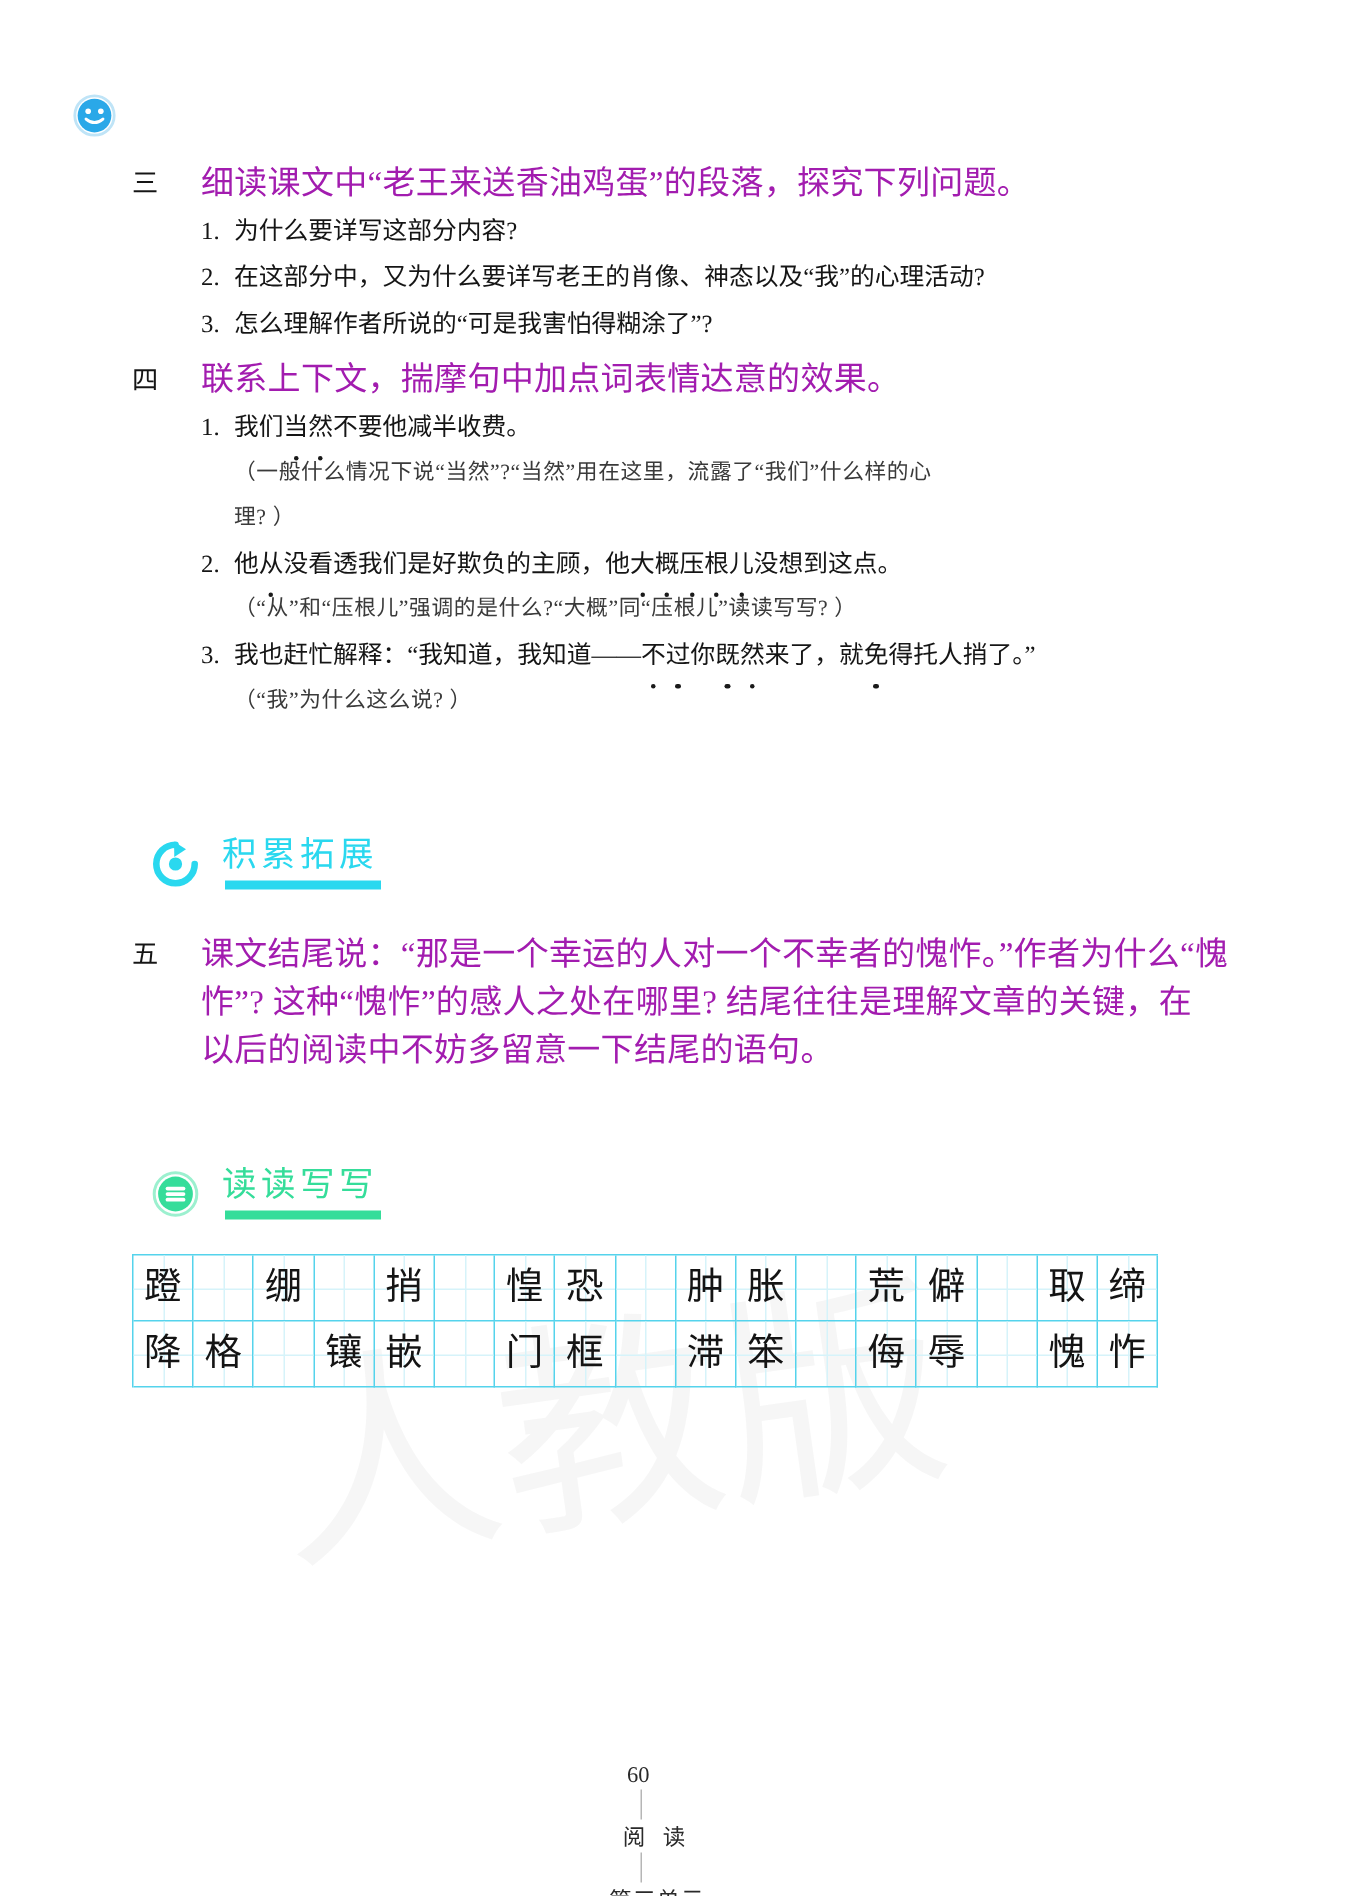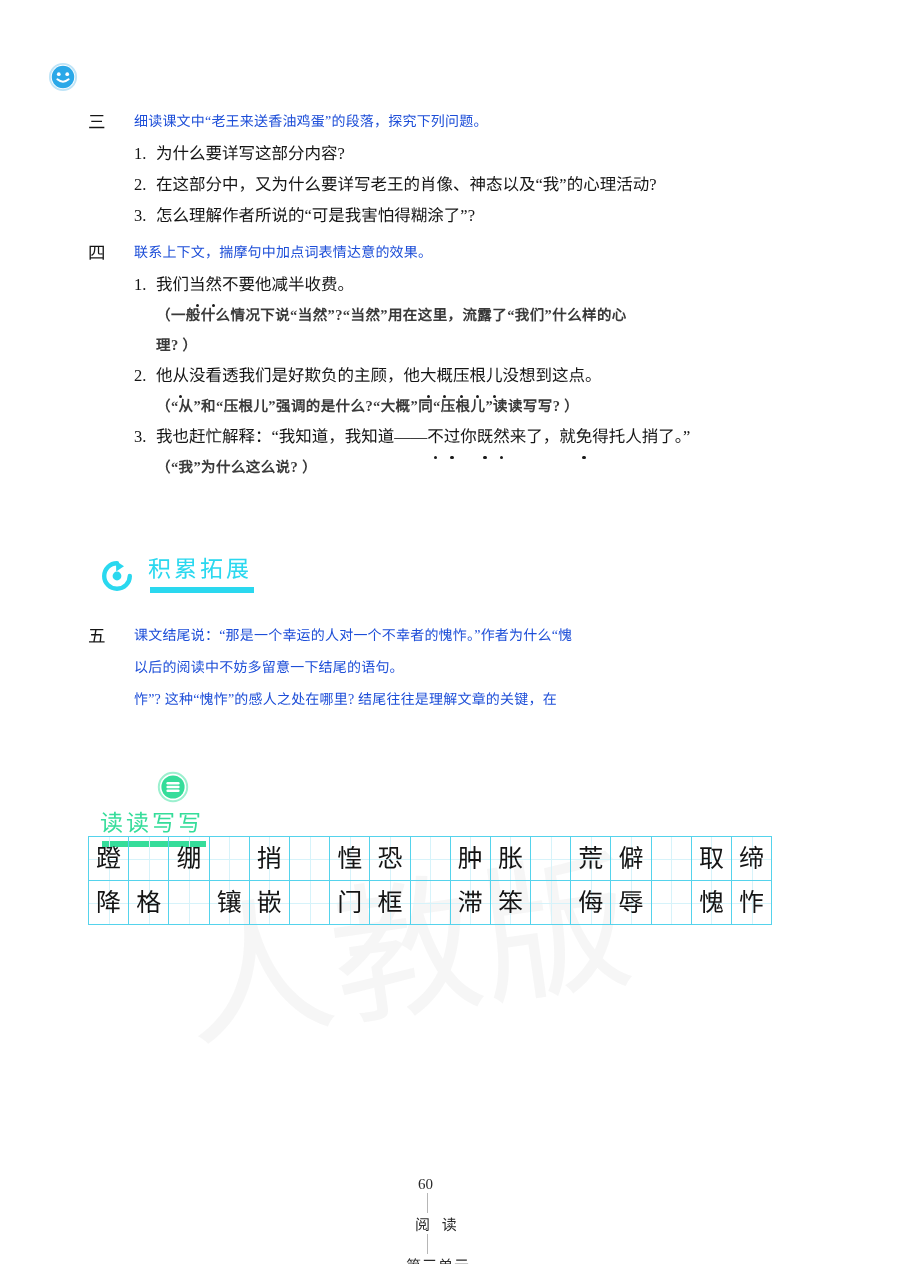"细读课文中“老王来送香油鸡蛋”的段落，探究下列问题。" .lead { color: #1d4ed8 -> #a21caf; font-size: 14px -> 22px }
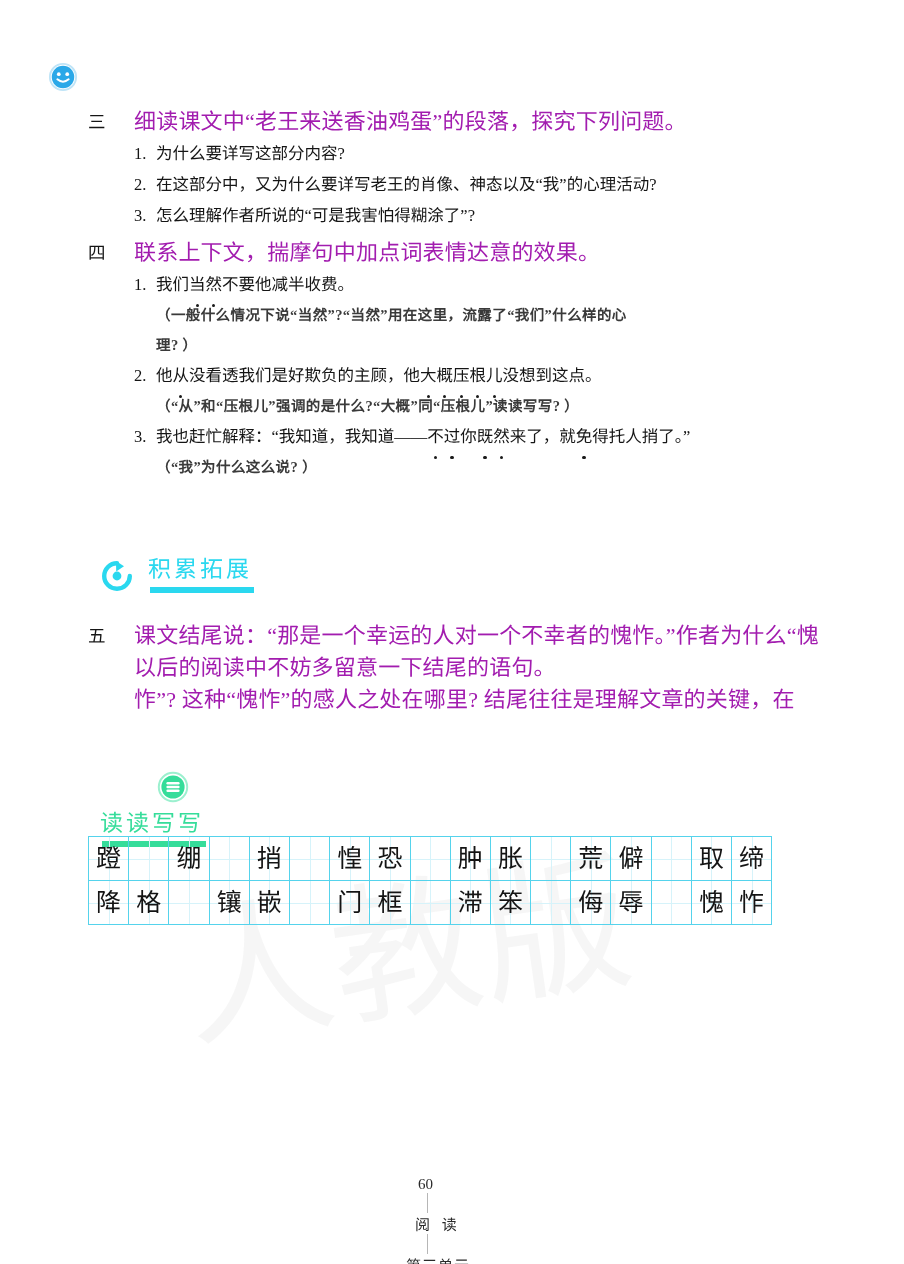"（一般什么情况下说“当然”?“当然”用在这里，流露了“我们”什么样的心" .paren-indent { font-weight: bold -> none }
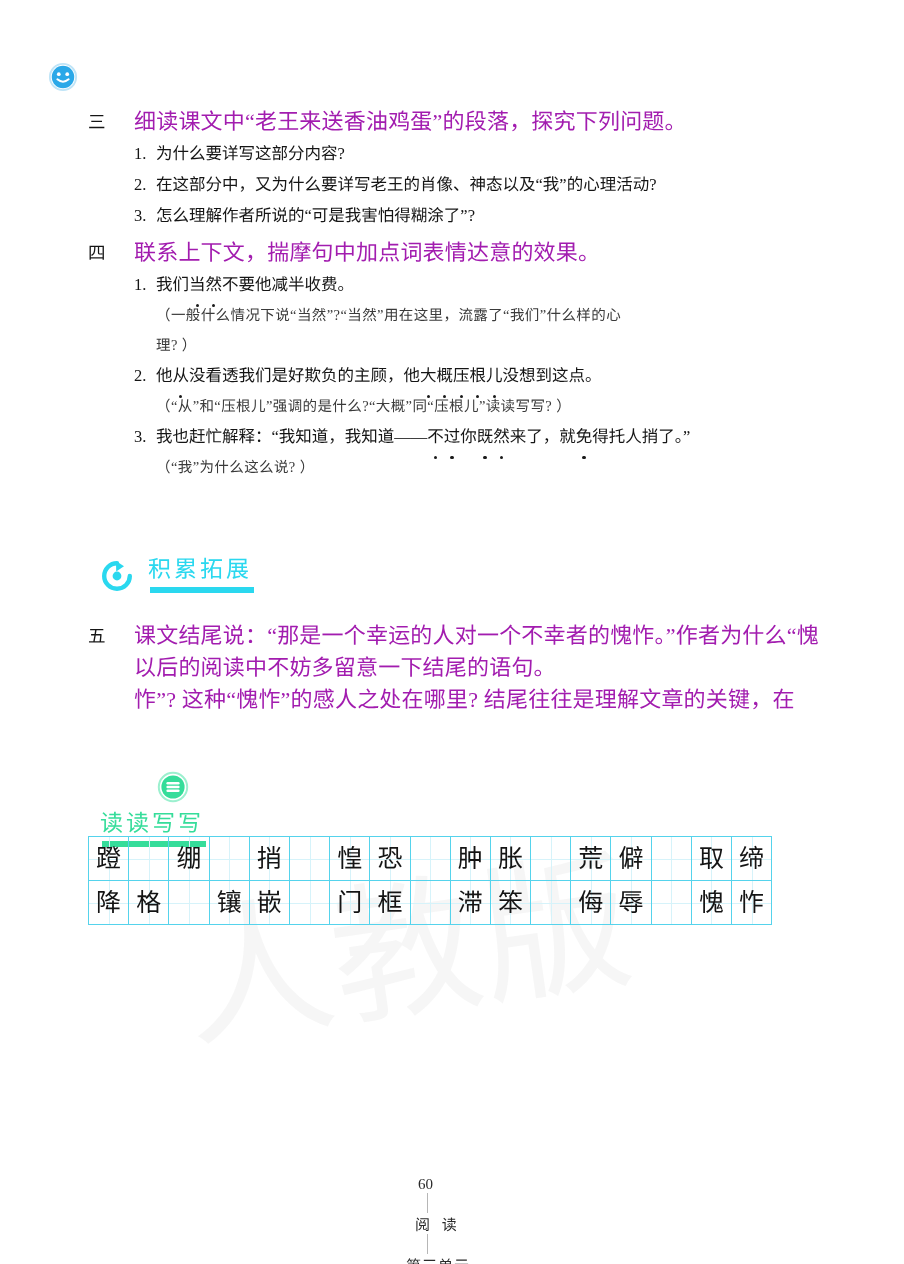"以后的阅读中不妨多留意一下结尾的语句。" div.lead { order: before "怍”? 这种“愧怍”的感人之处在哪里? 结尾往往是理解文章的关键，在" -> after "怍”? 这种“愧怍”的感人之处在哪里? 结尾往往是理解文章的关键，在" }
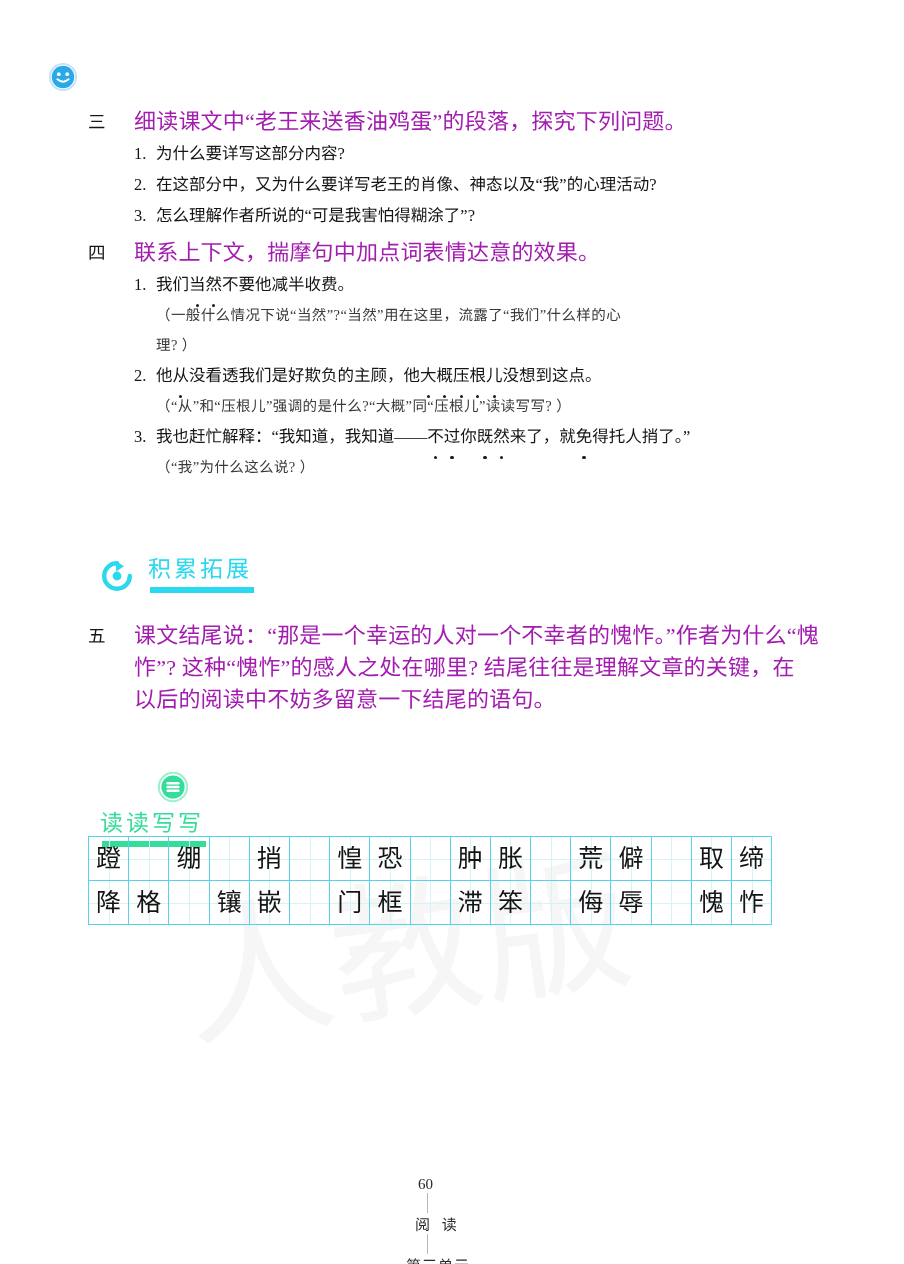"读读写写" div.sec-head { flex-direction: column -> none }
